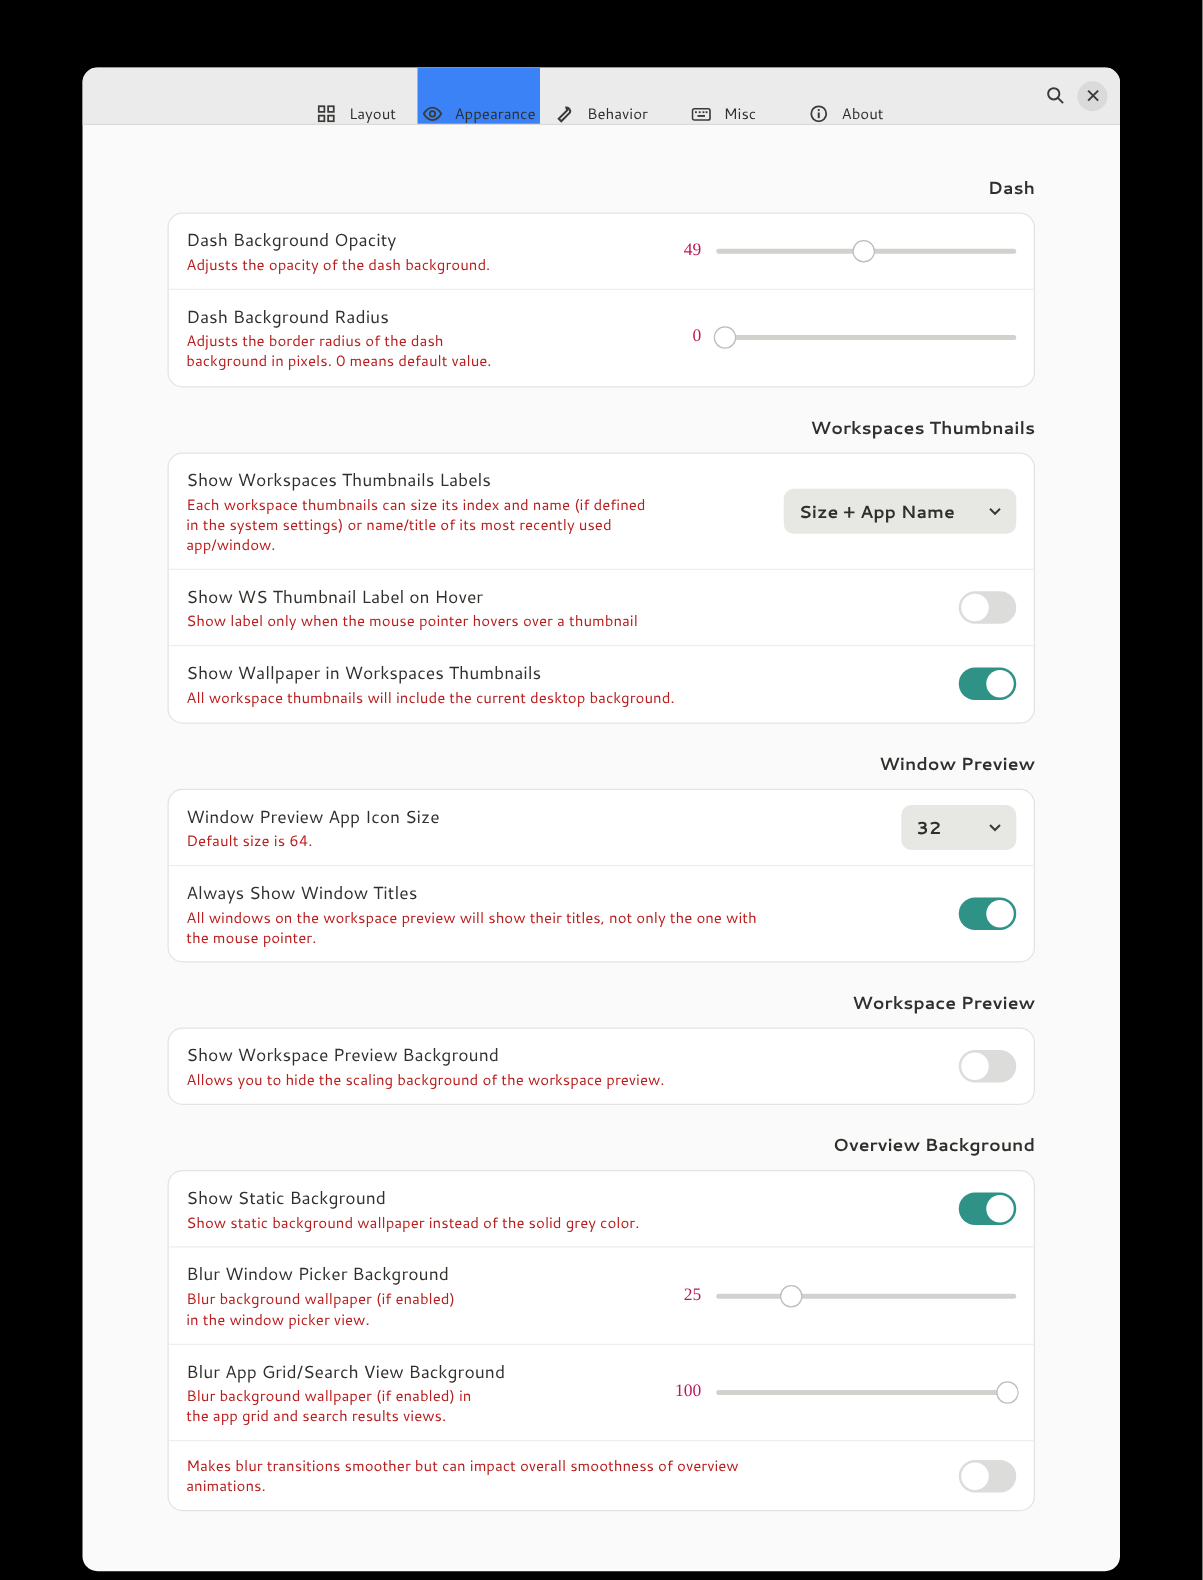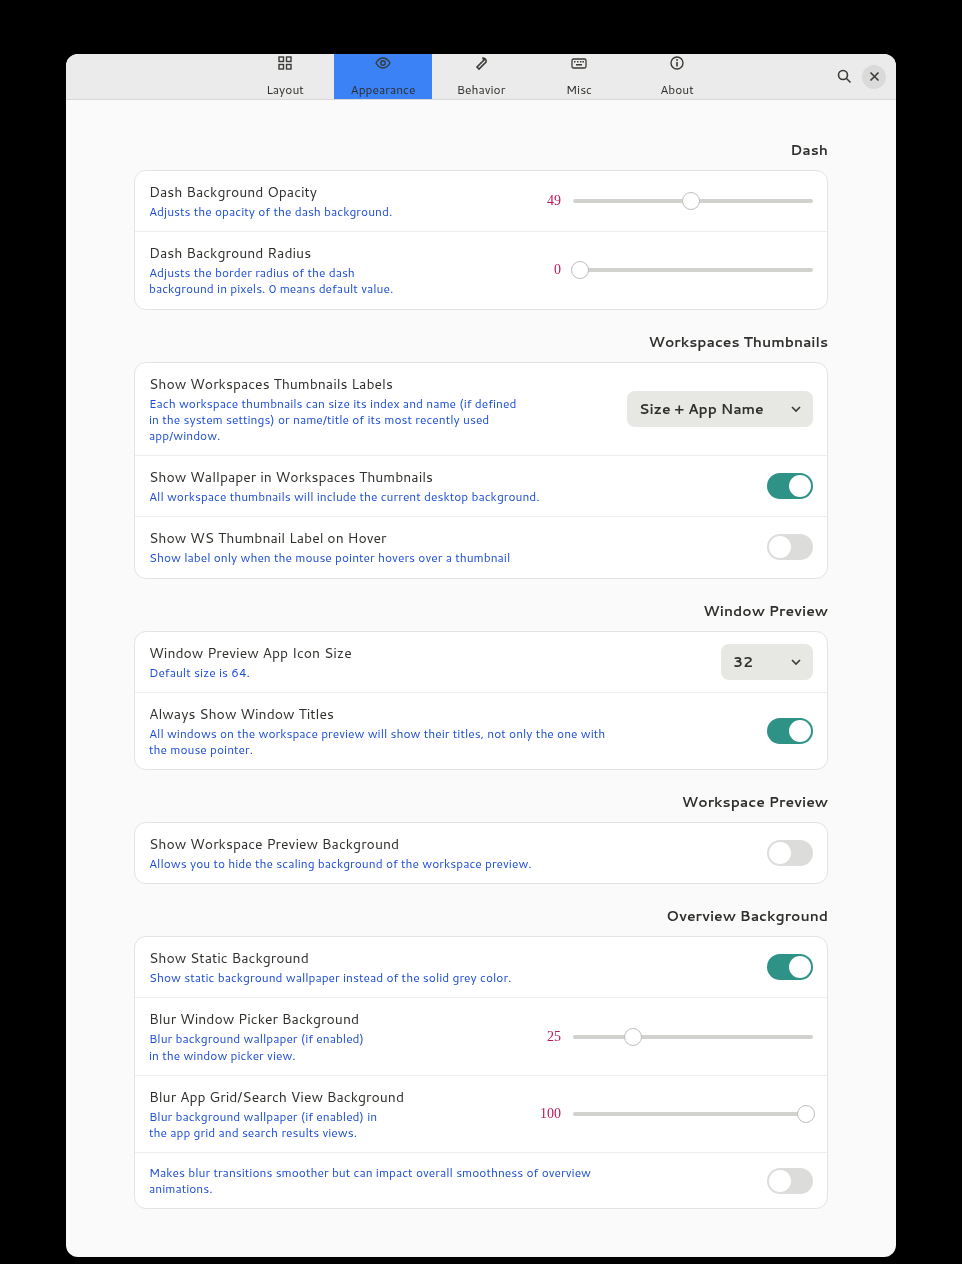"Layout" .tab { align-items: center -> flex-end; flex-direction: column -> row }
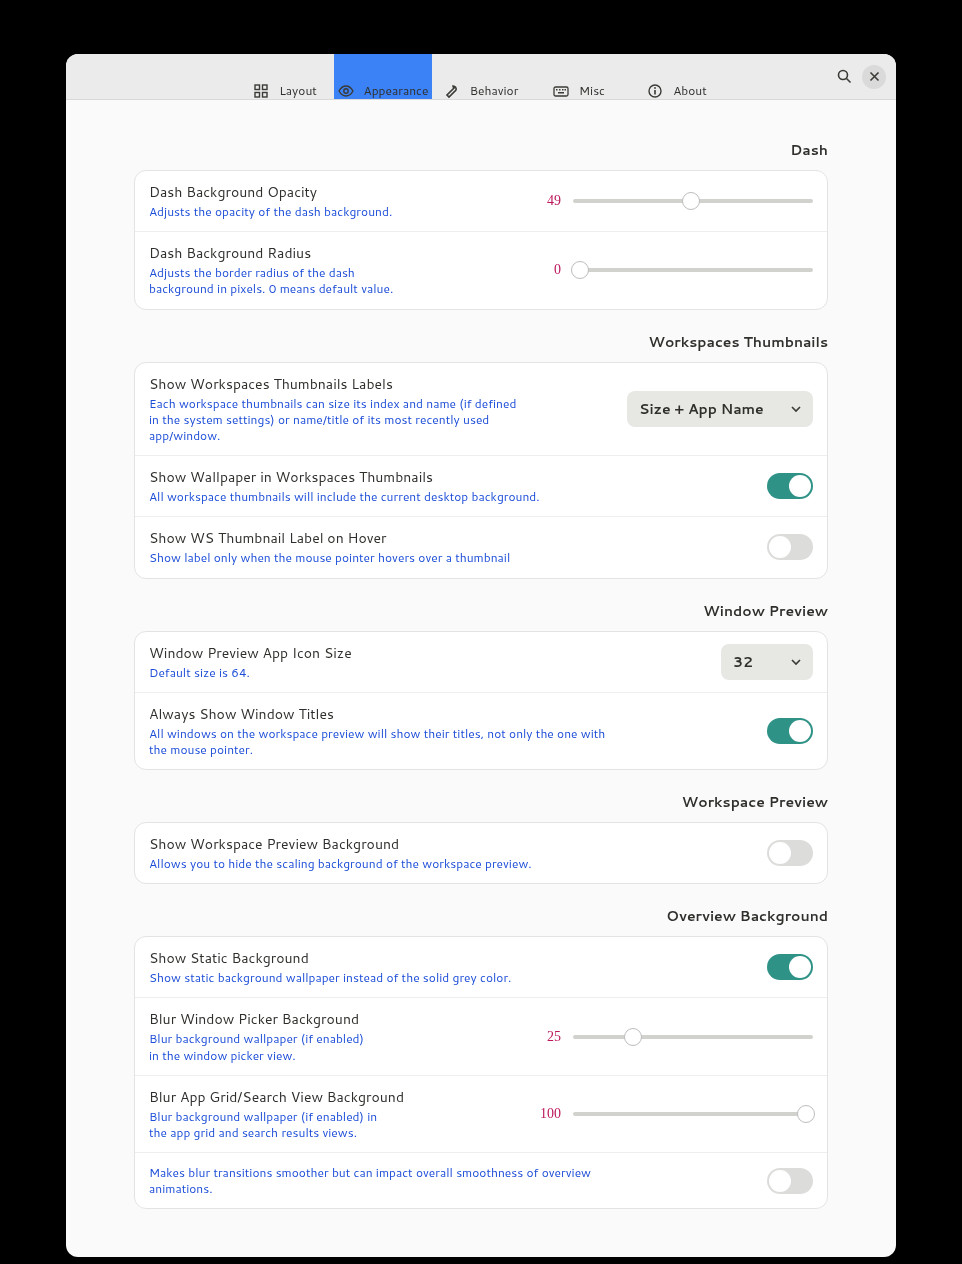"Adjusts the opacity of the" .row-desc { color: #1d4ed8 -> #b91c1c }
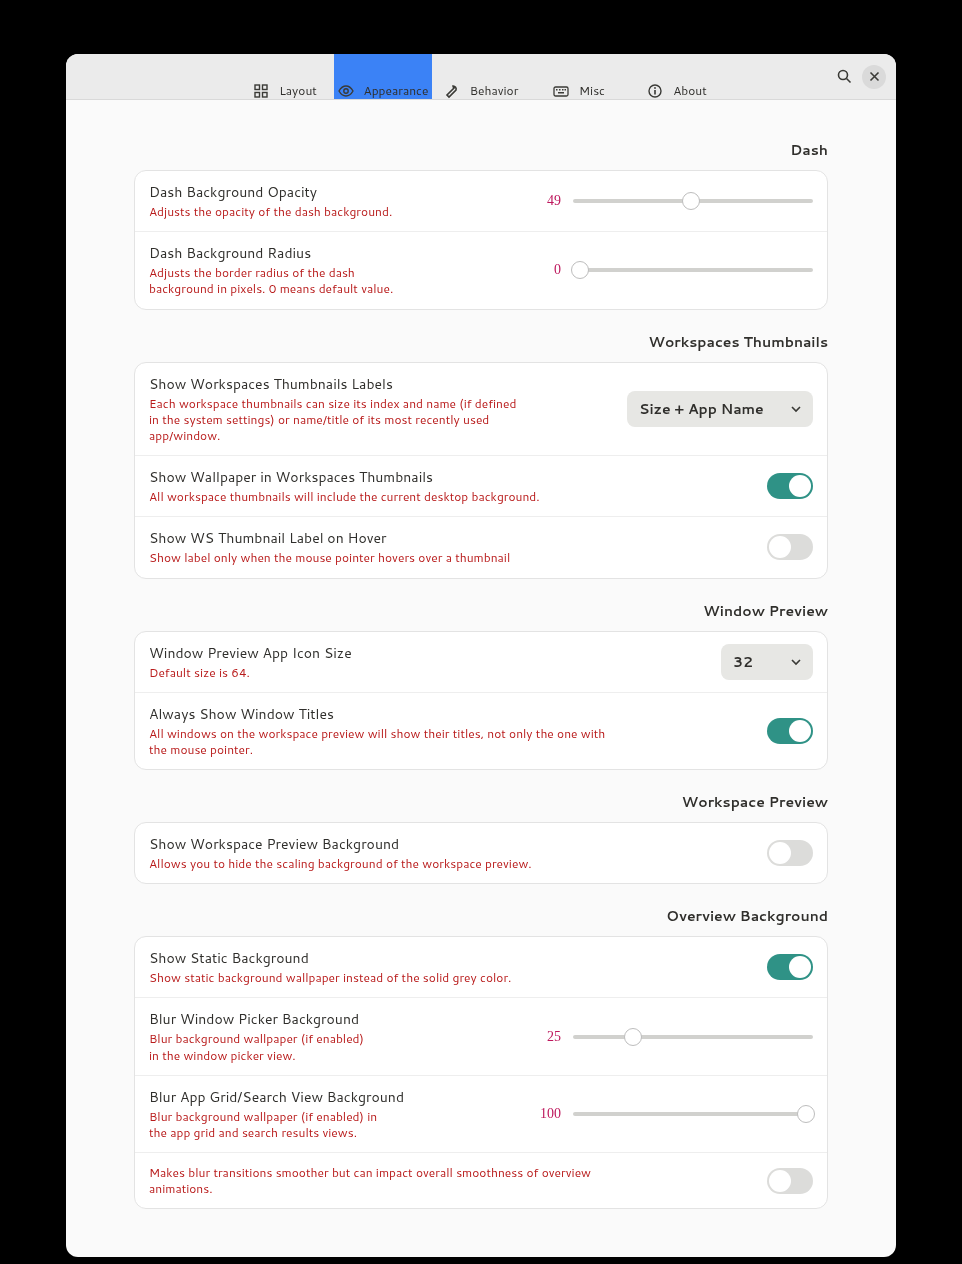"Show Wallpaper in Workspaces Thumbnails" div.row { order: before "Show WS Thumbnail Label on" -> after "Show WS Thumbnail Label on" }
